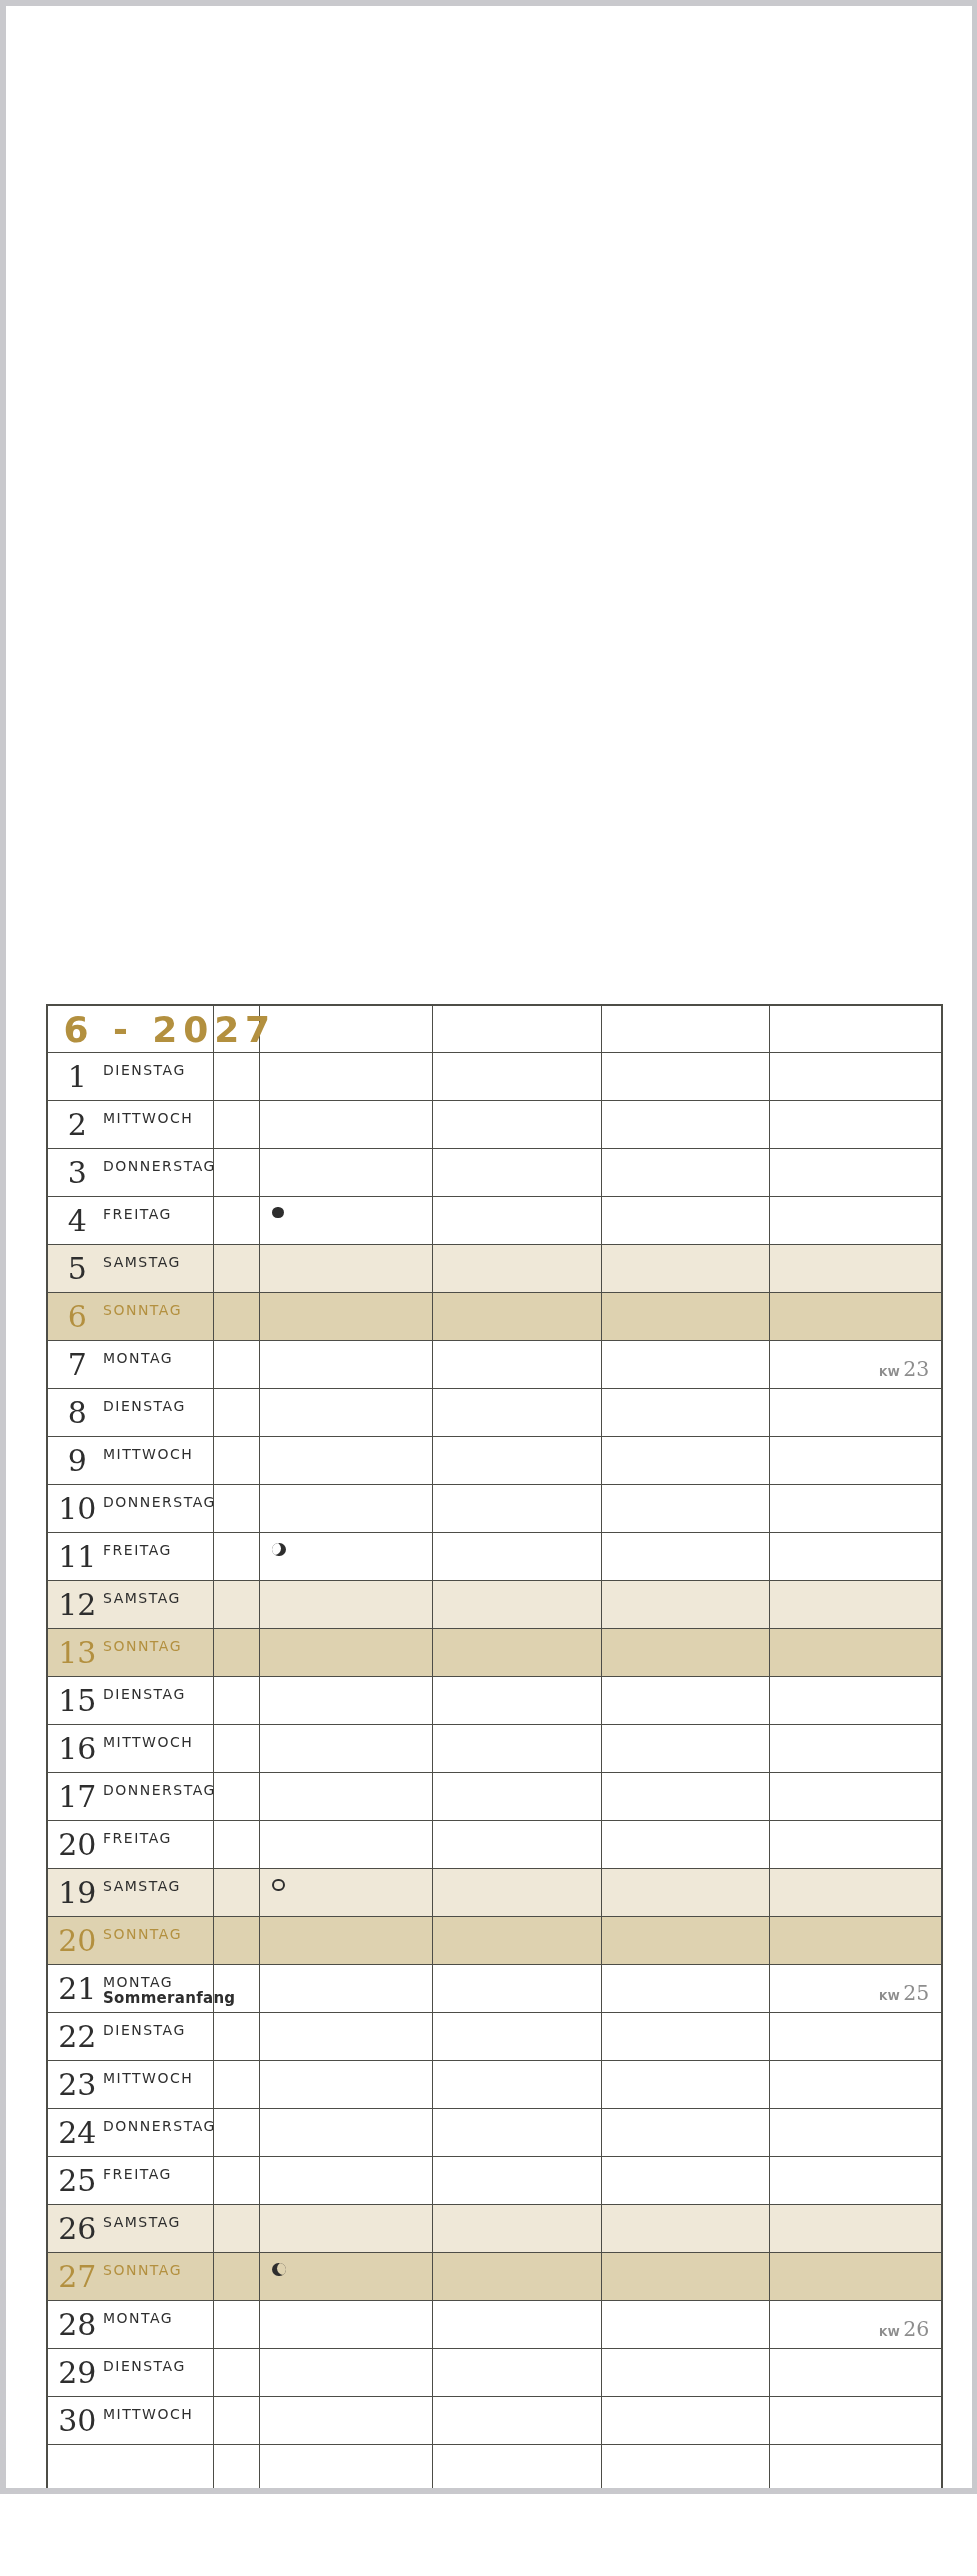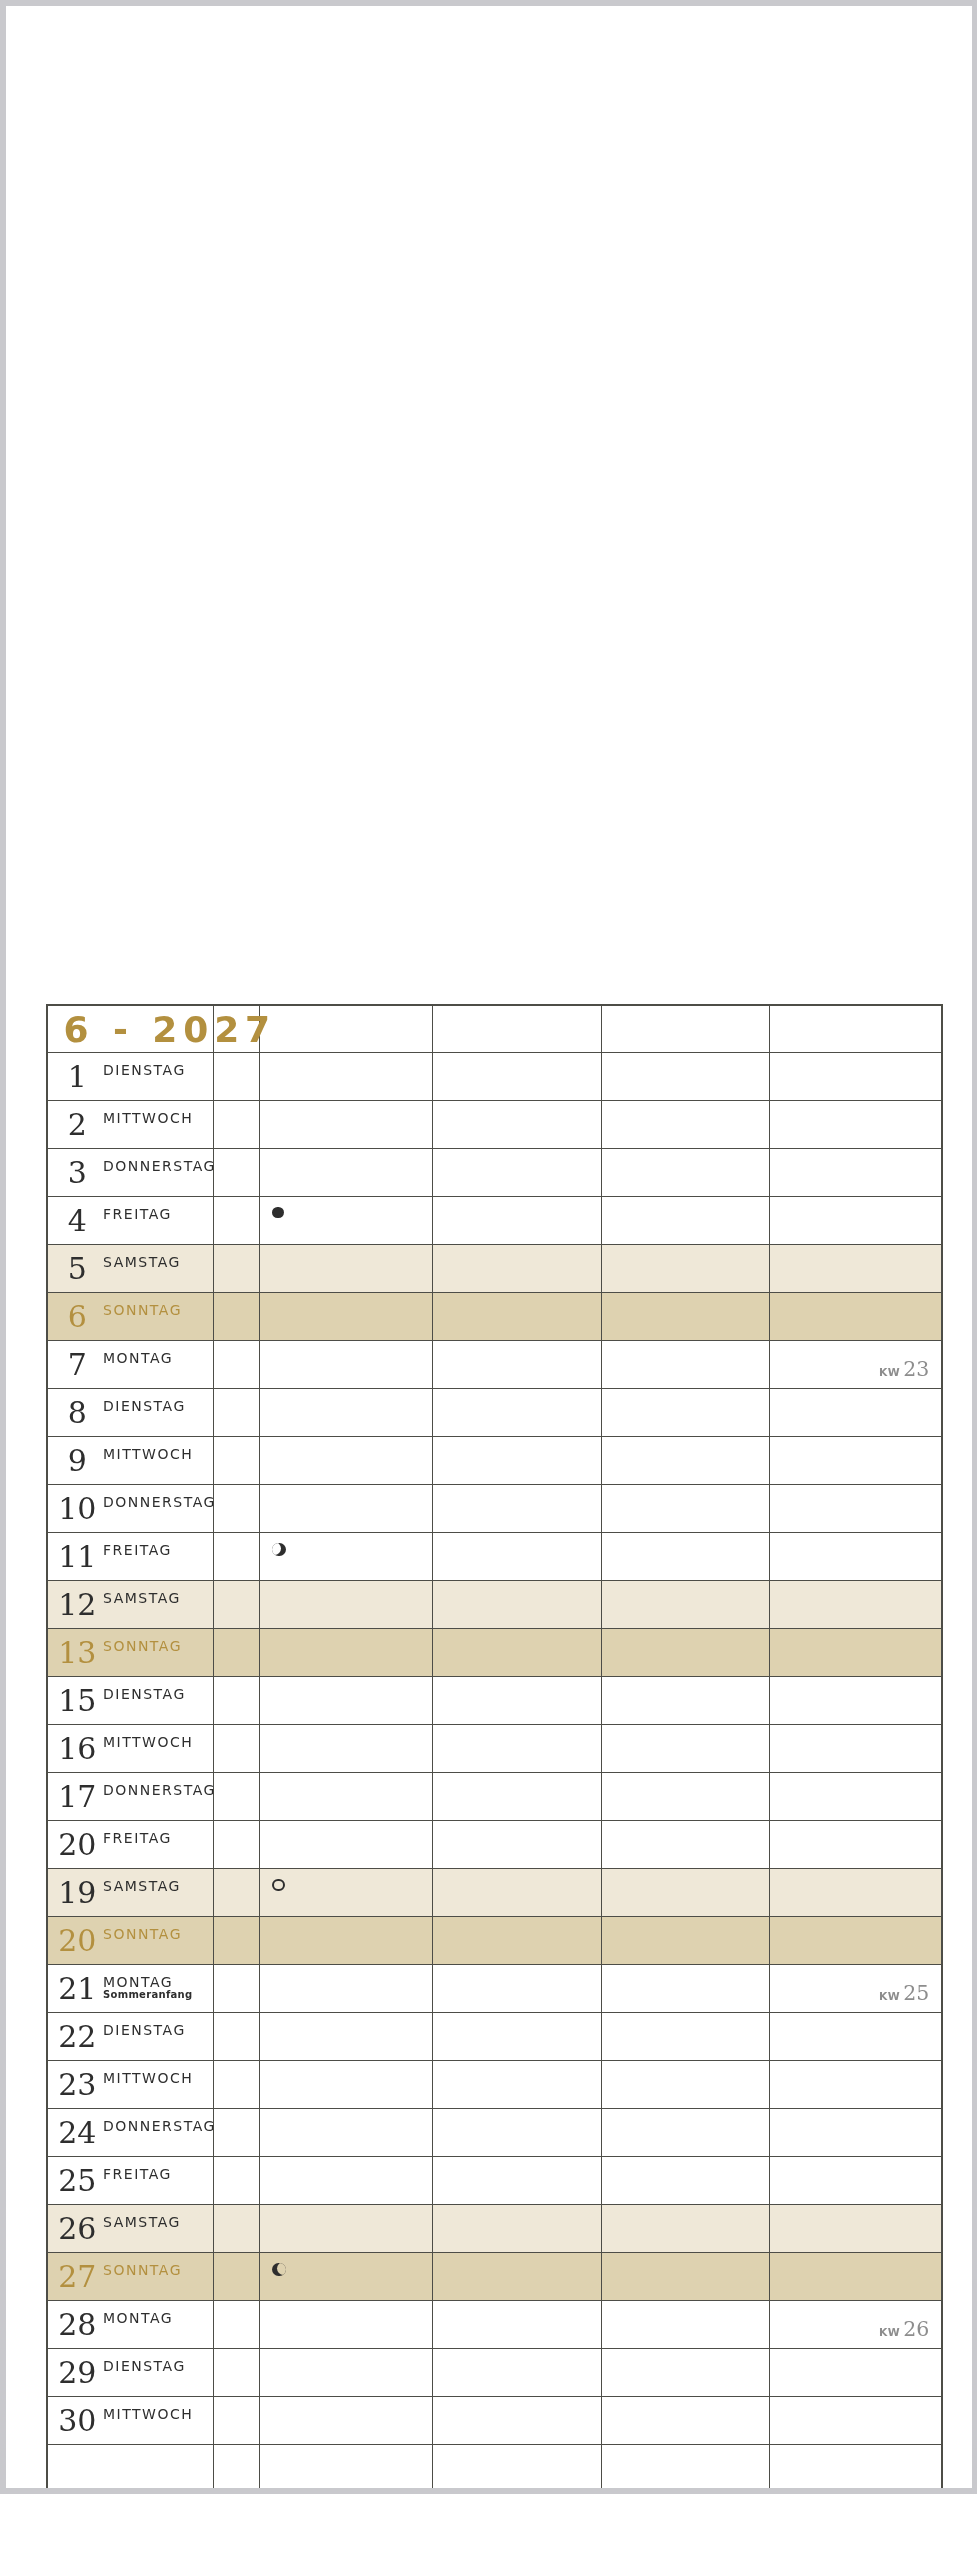"Sommeranfang" .note { font-size: 10px -> 15px }
